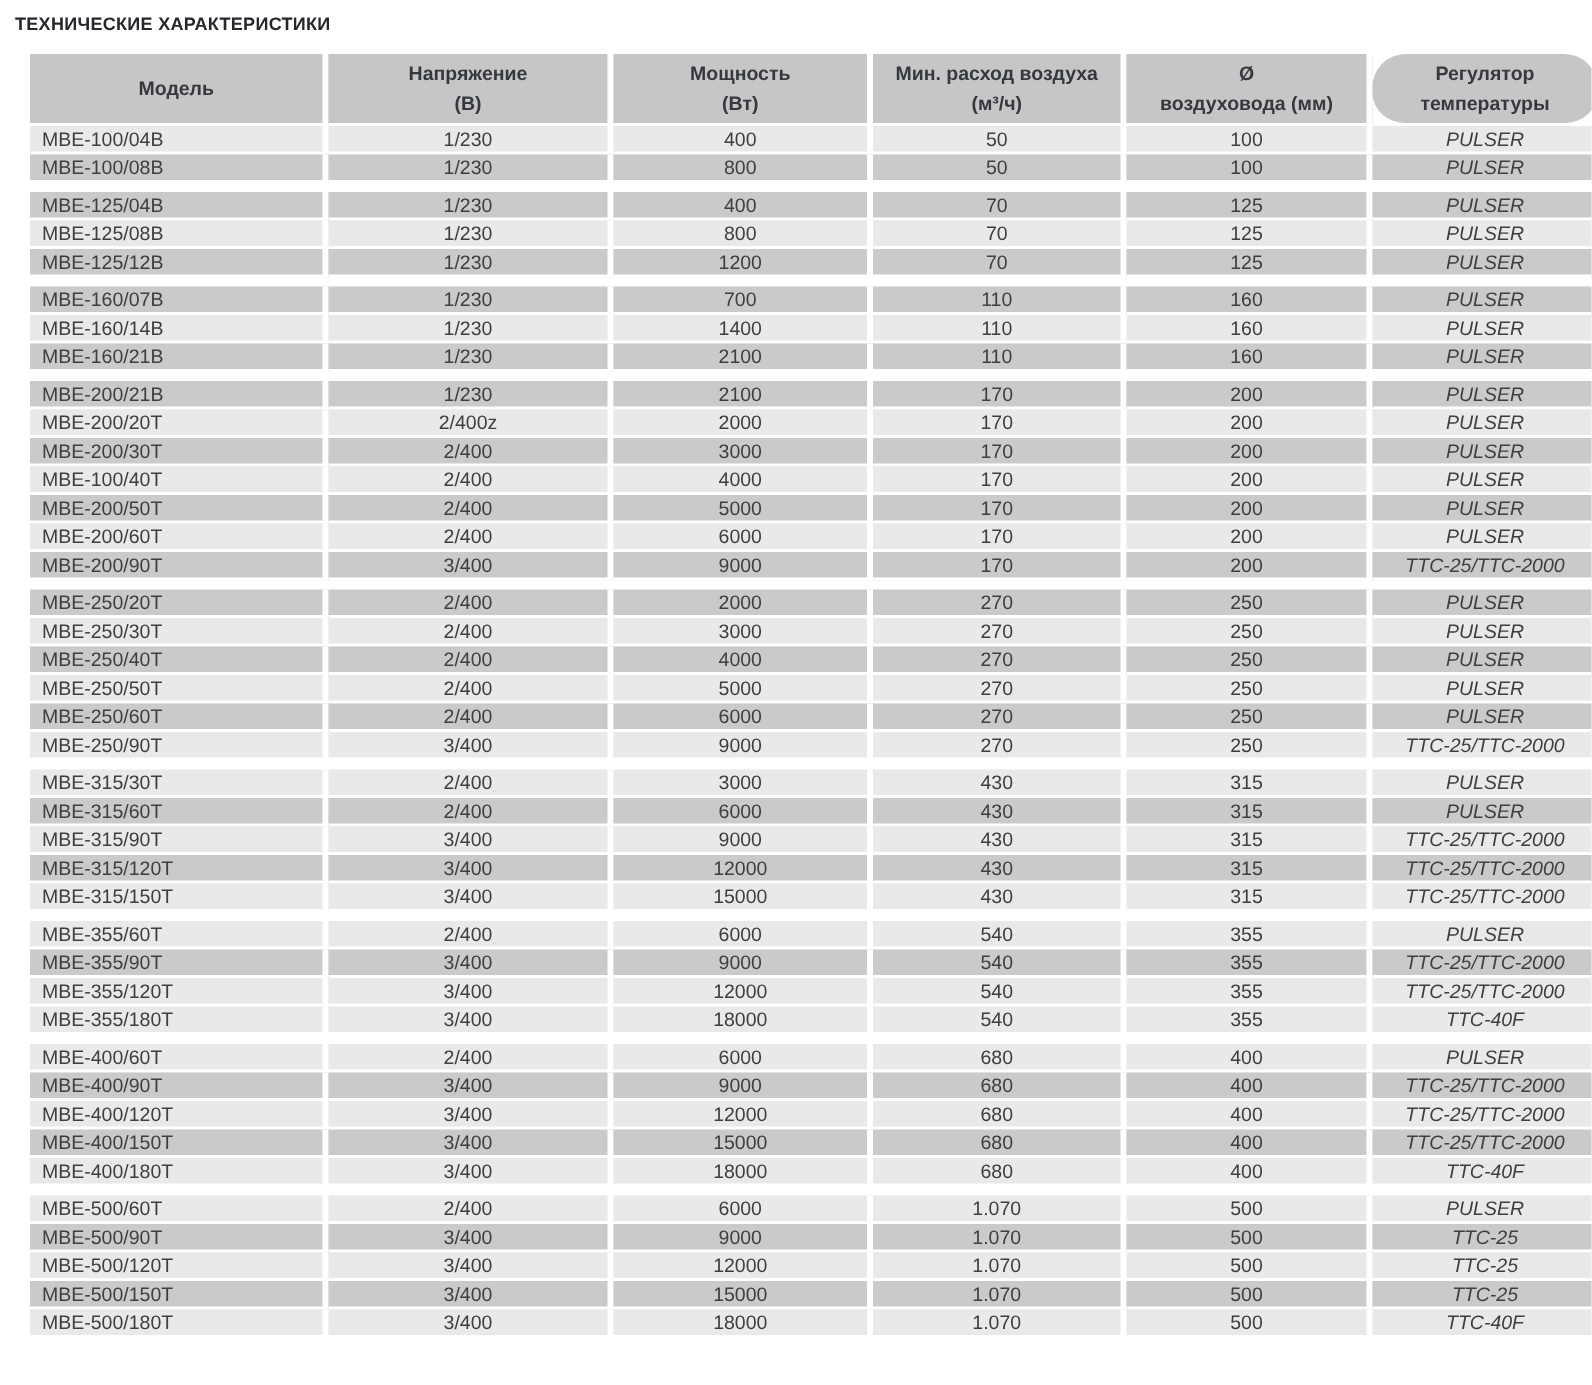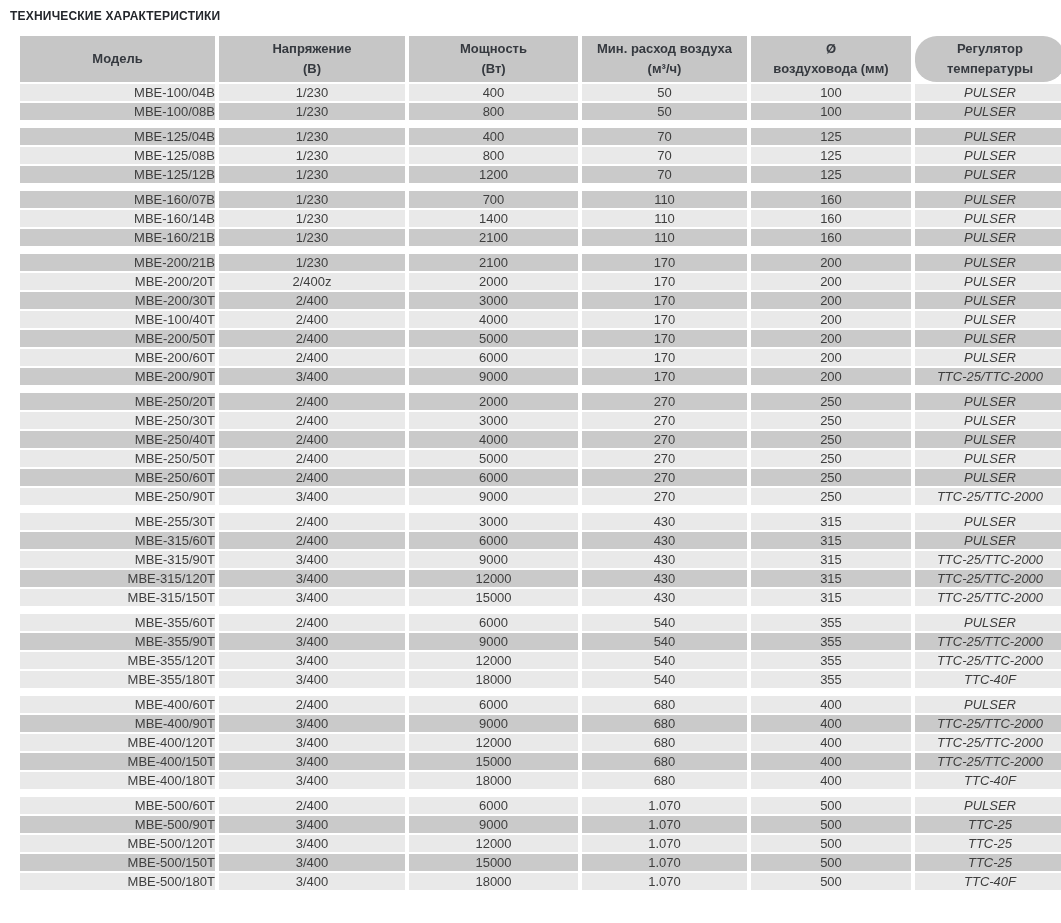"MBE-100/04B" table.specs td.model { padding-left: 24px -> 8px; text-align: right -> left }
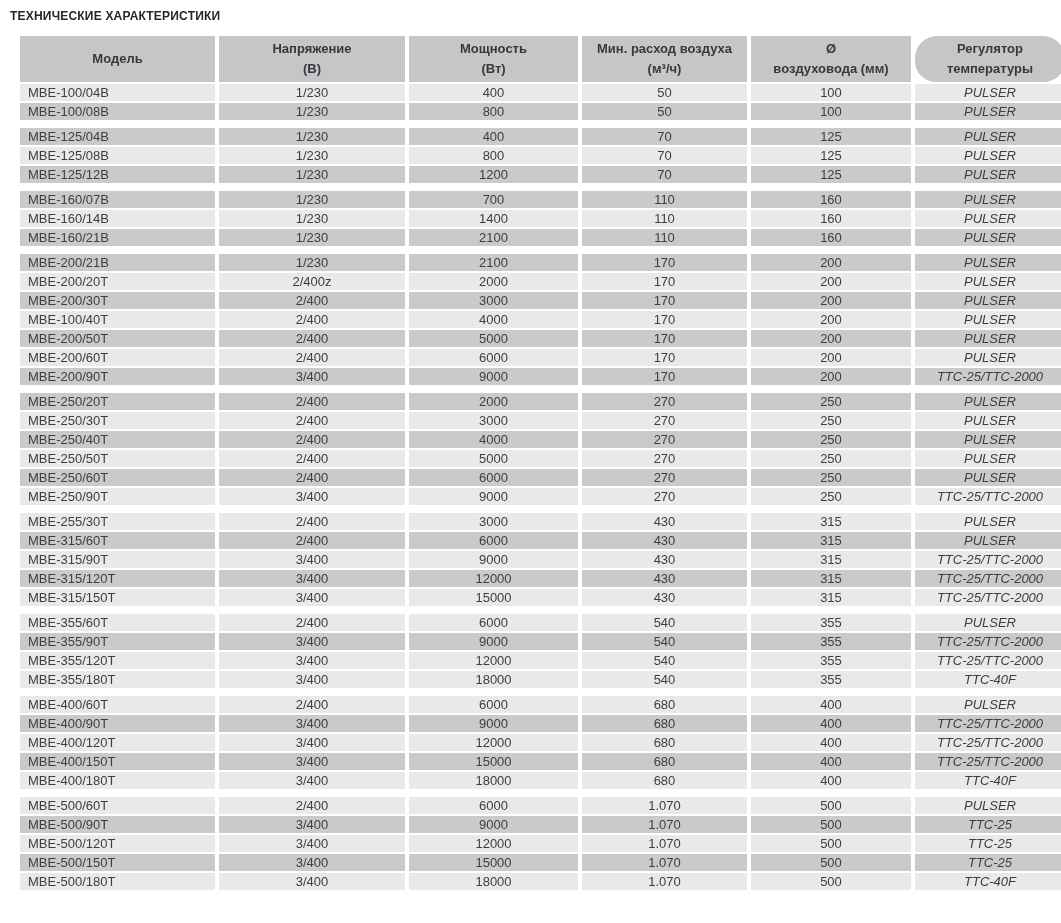"MBE-255/30T" td.model { text: MBE-255/30T -> MBE-315/30T }
